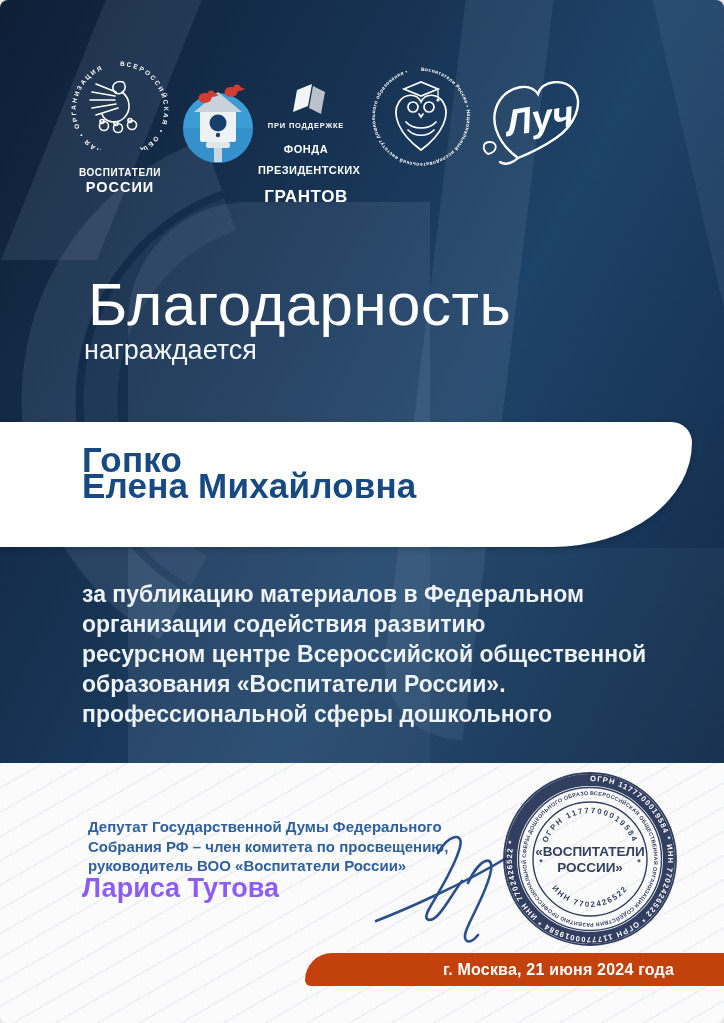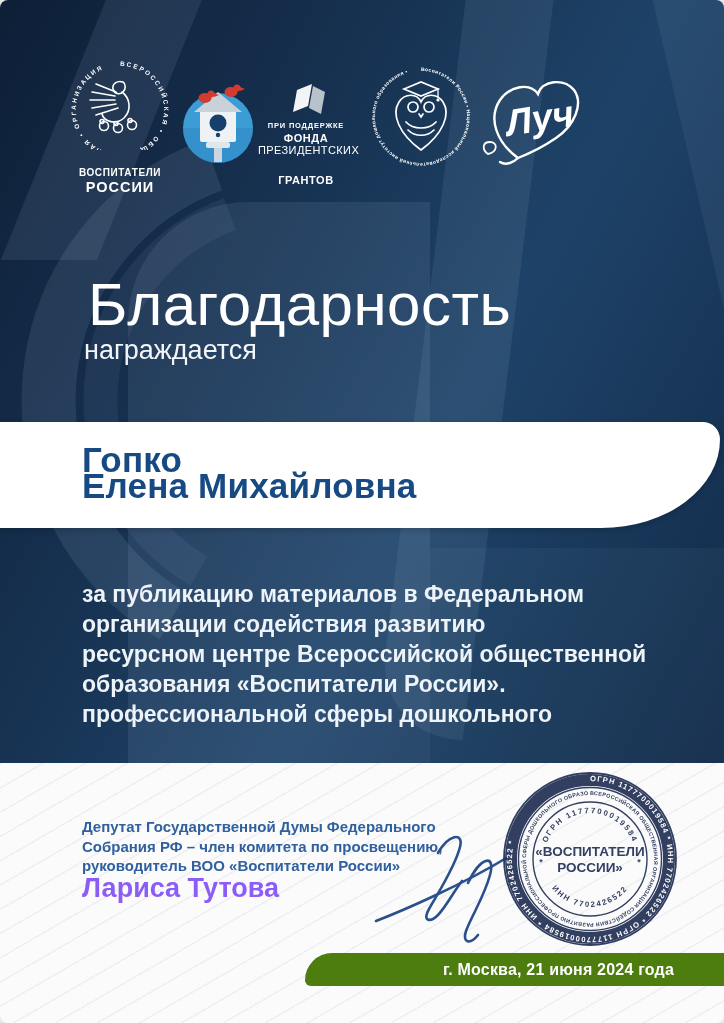"ФОНДА" div { margin-top: 2px -> 13px }
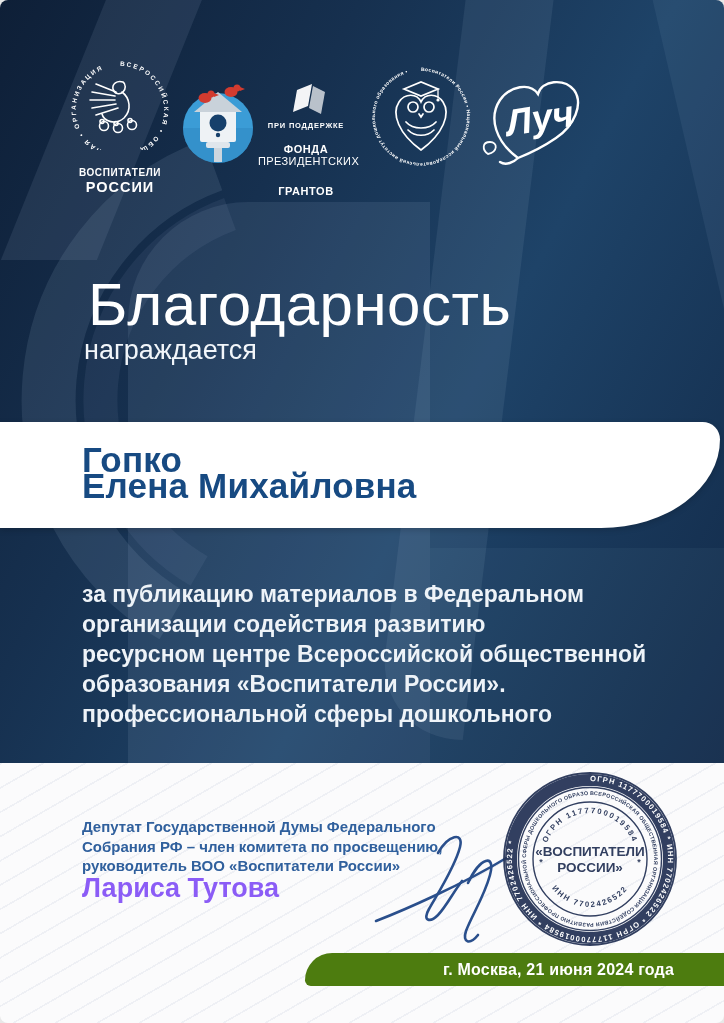"ПРЕЗИДЕНТСКИХ" div { font-weight: 400 -> 700; margin-top: 0 -> 9px }
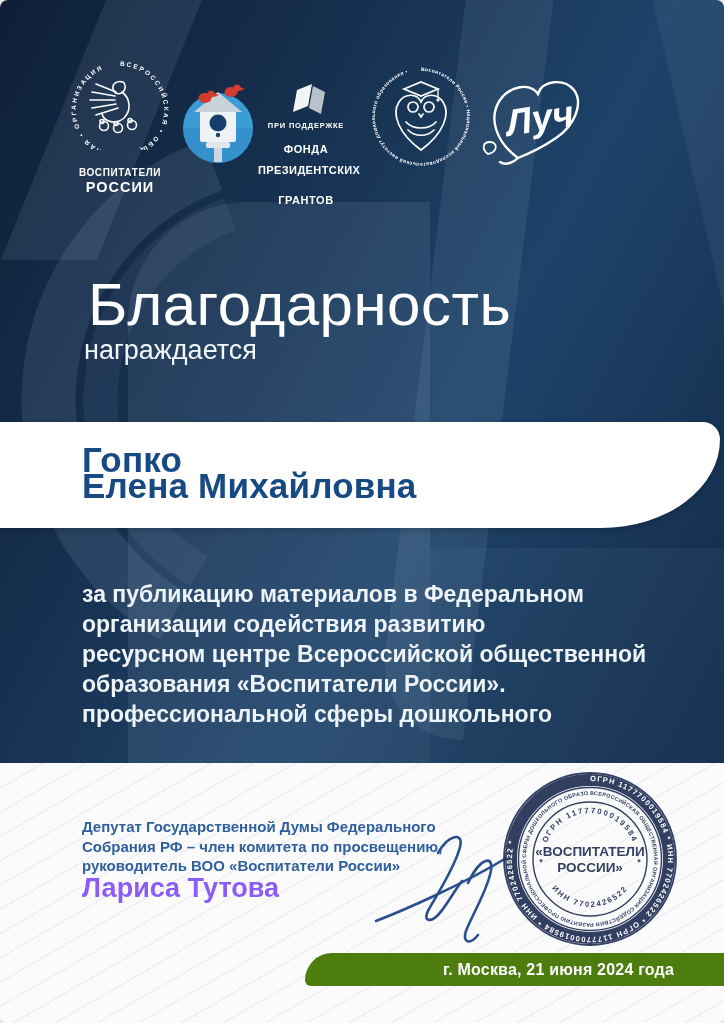"ГРАНТОВ" div { font-size: 11px -> 17px; margin-top: 18px -> 11px }
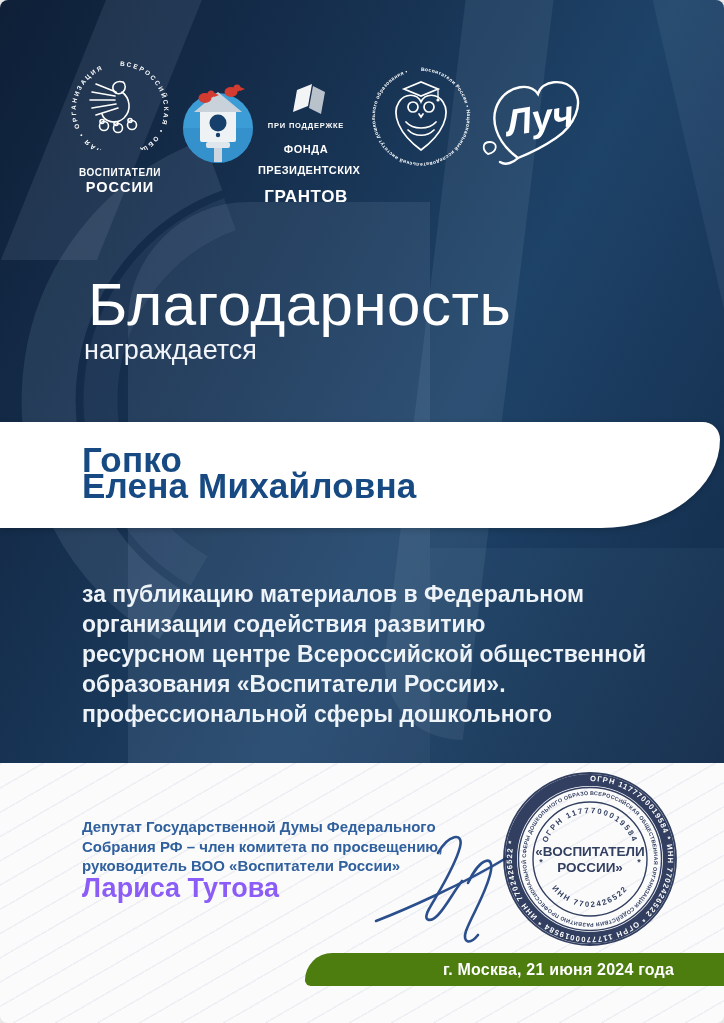"Гопко" .name-band { height: 106px -> 125px; padding-left: 28px -> none }
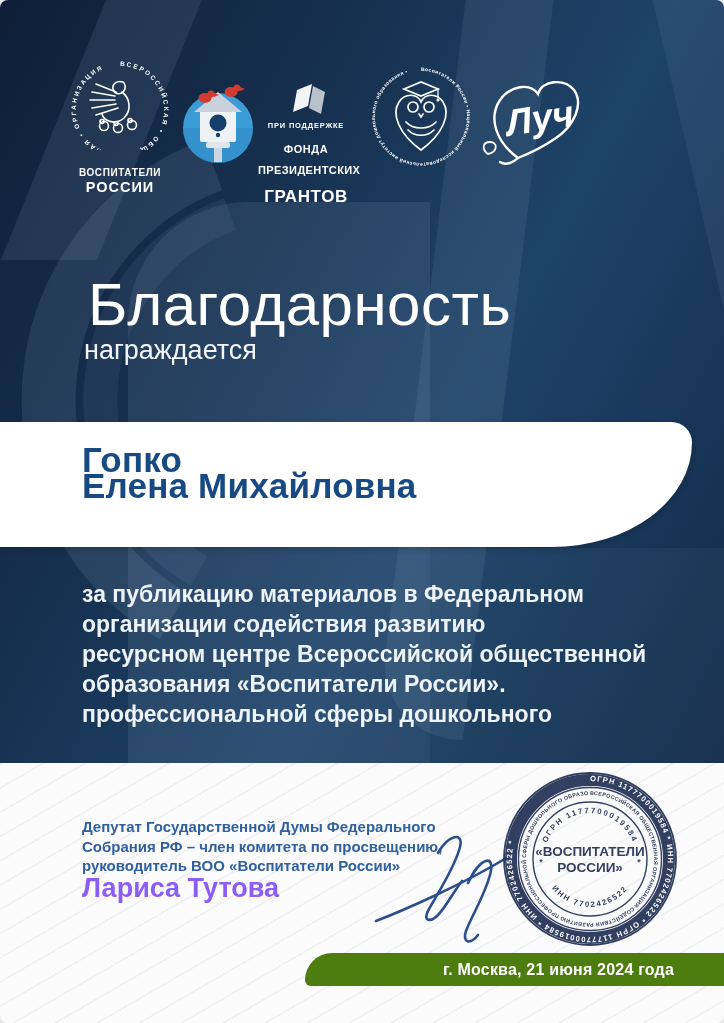"Депутат Государственной Думы" .role { left: 82px -> 88px }
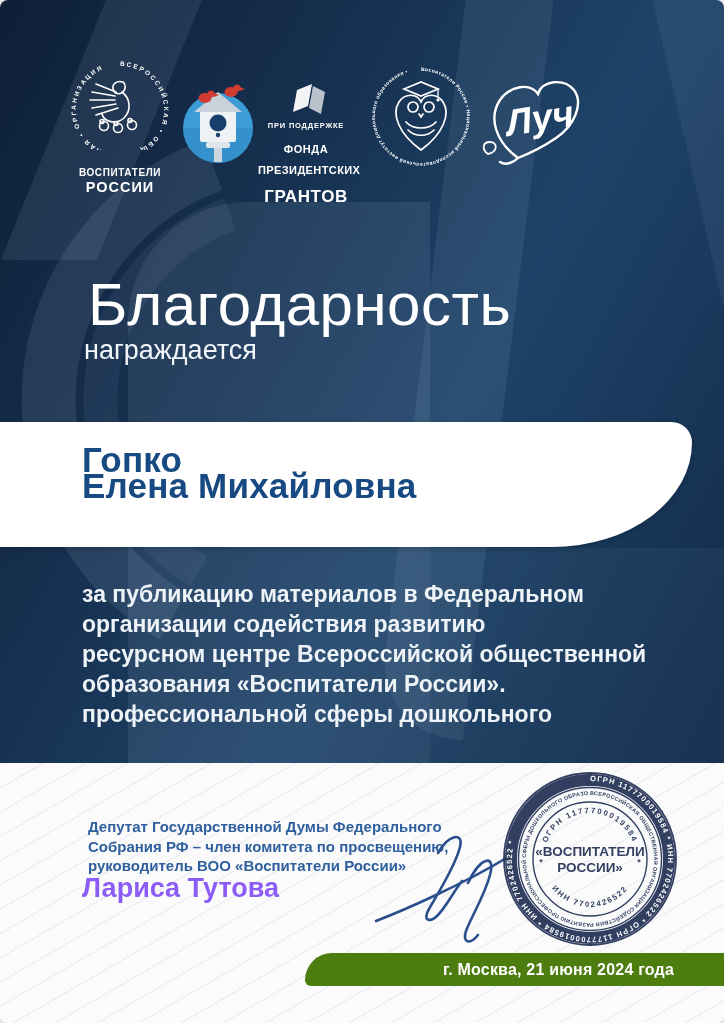"г. Москва, 21 июня 2024" .ribbon { background: #4d7c0f -> #c2410c }
